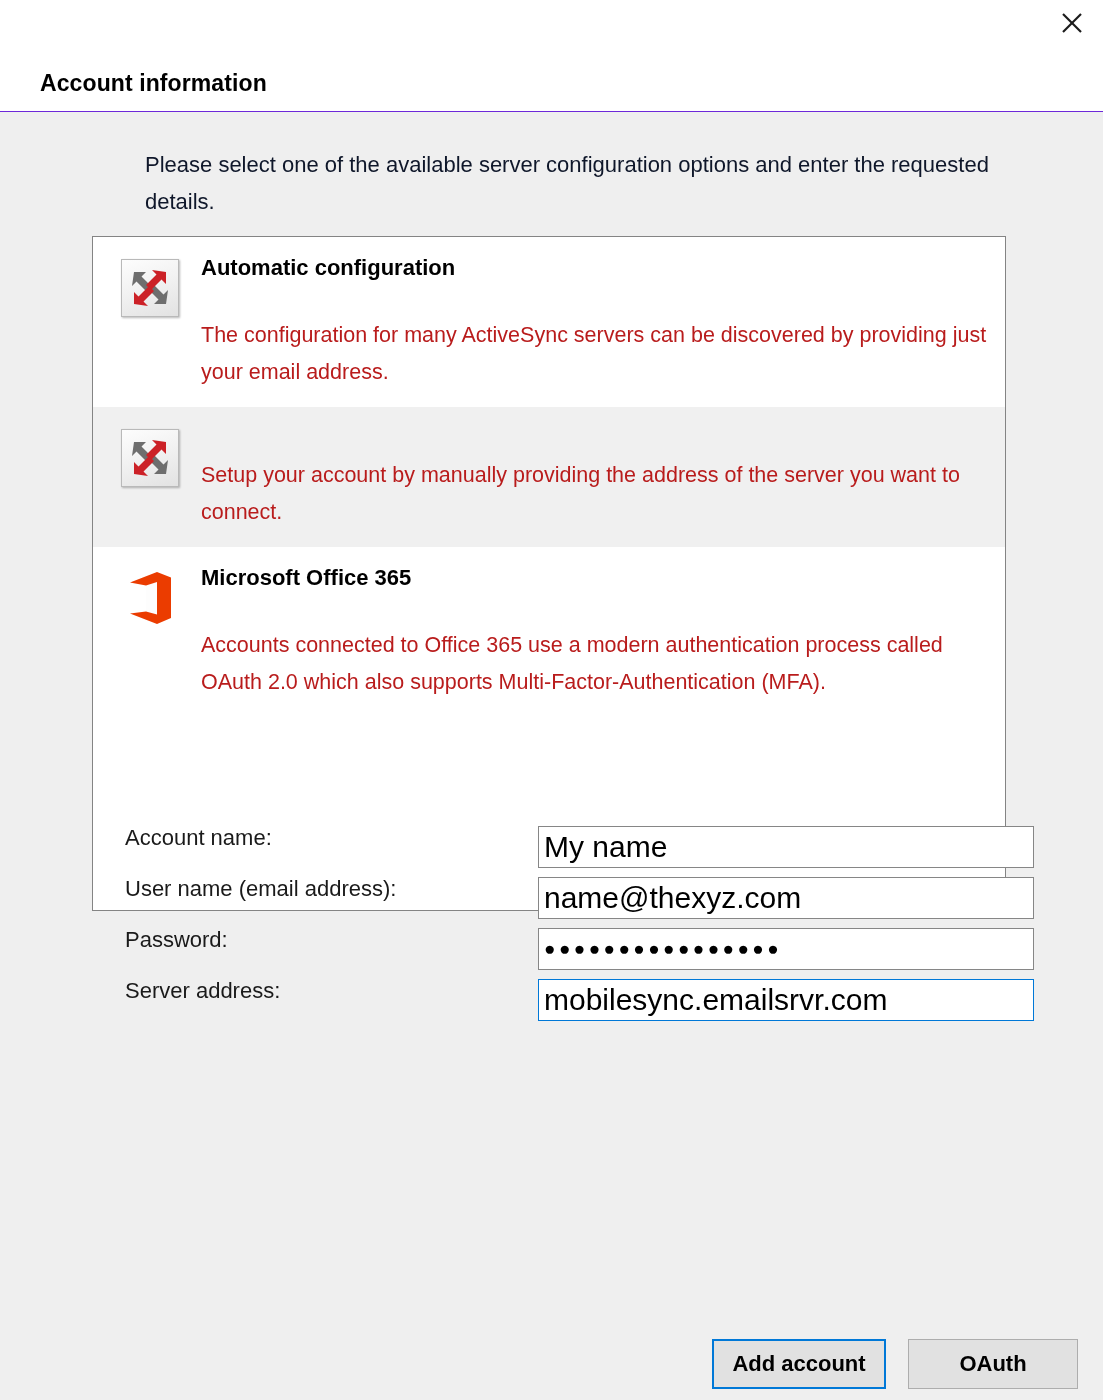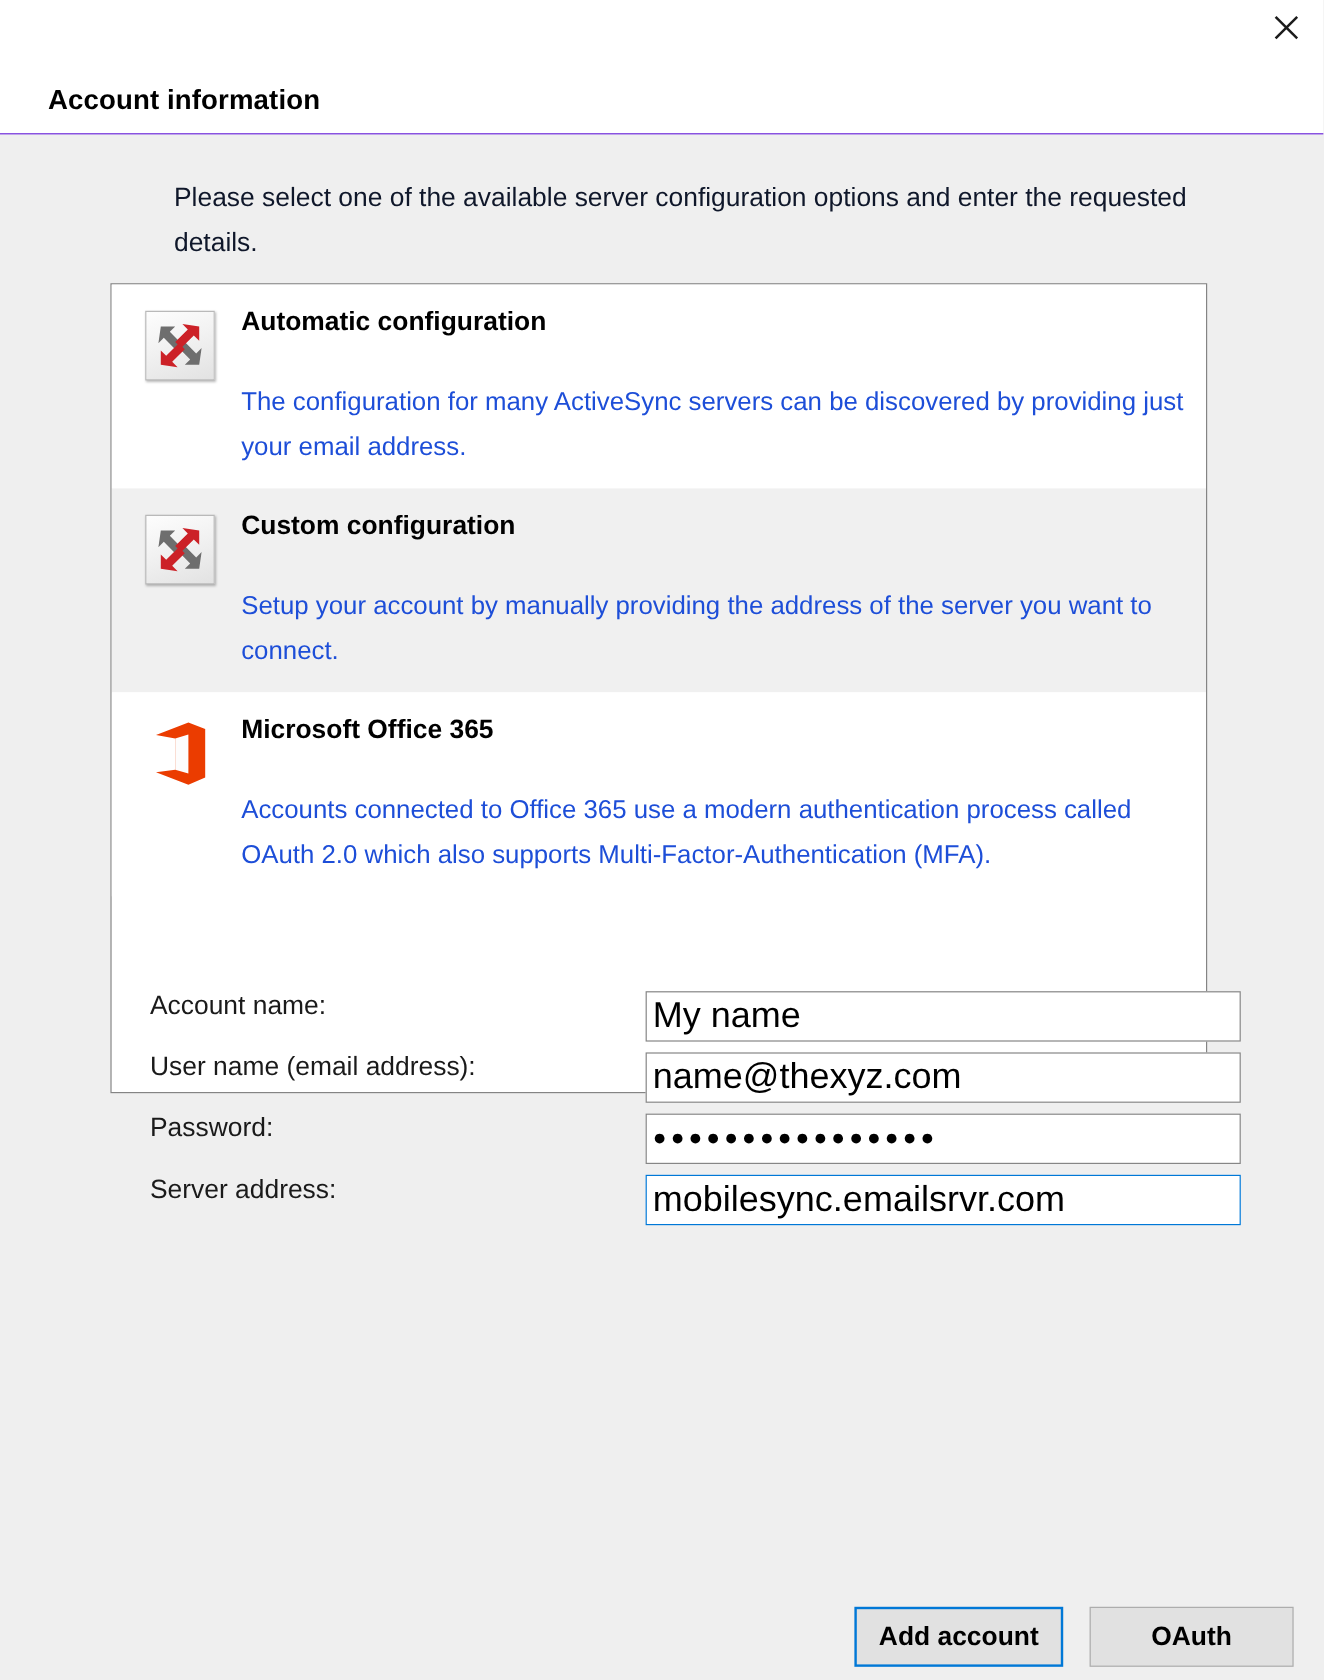"The configuration for many ActiveSync" .option-desc { color: #1d4ed8 -> #b91c1c }
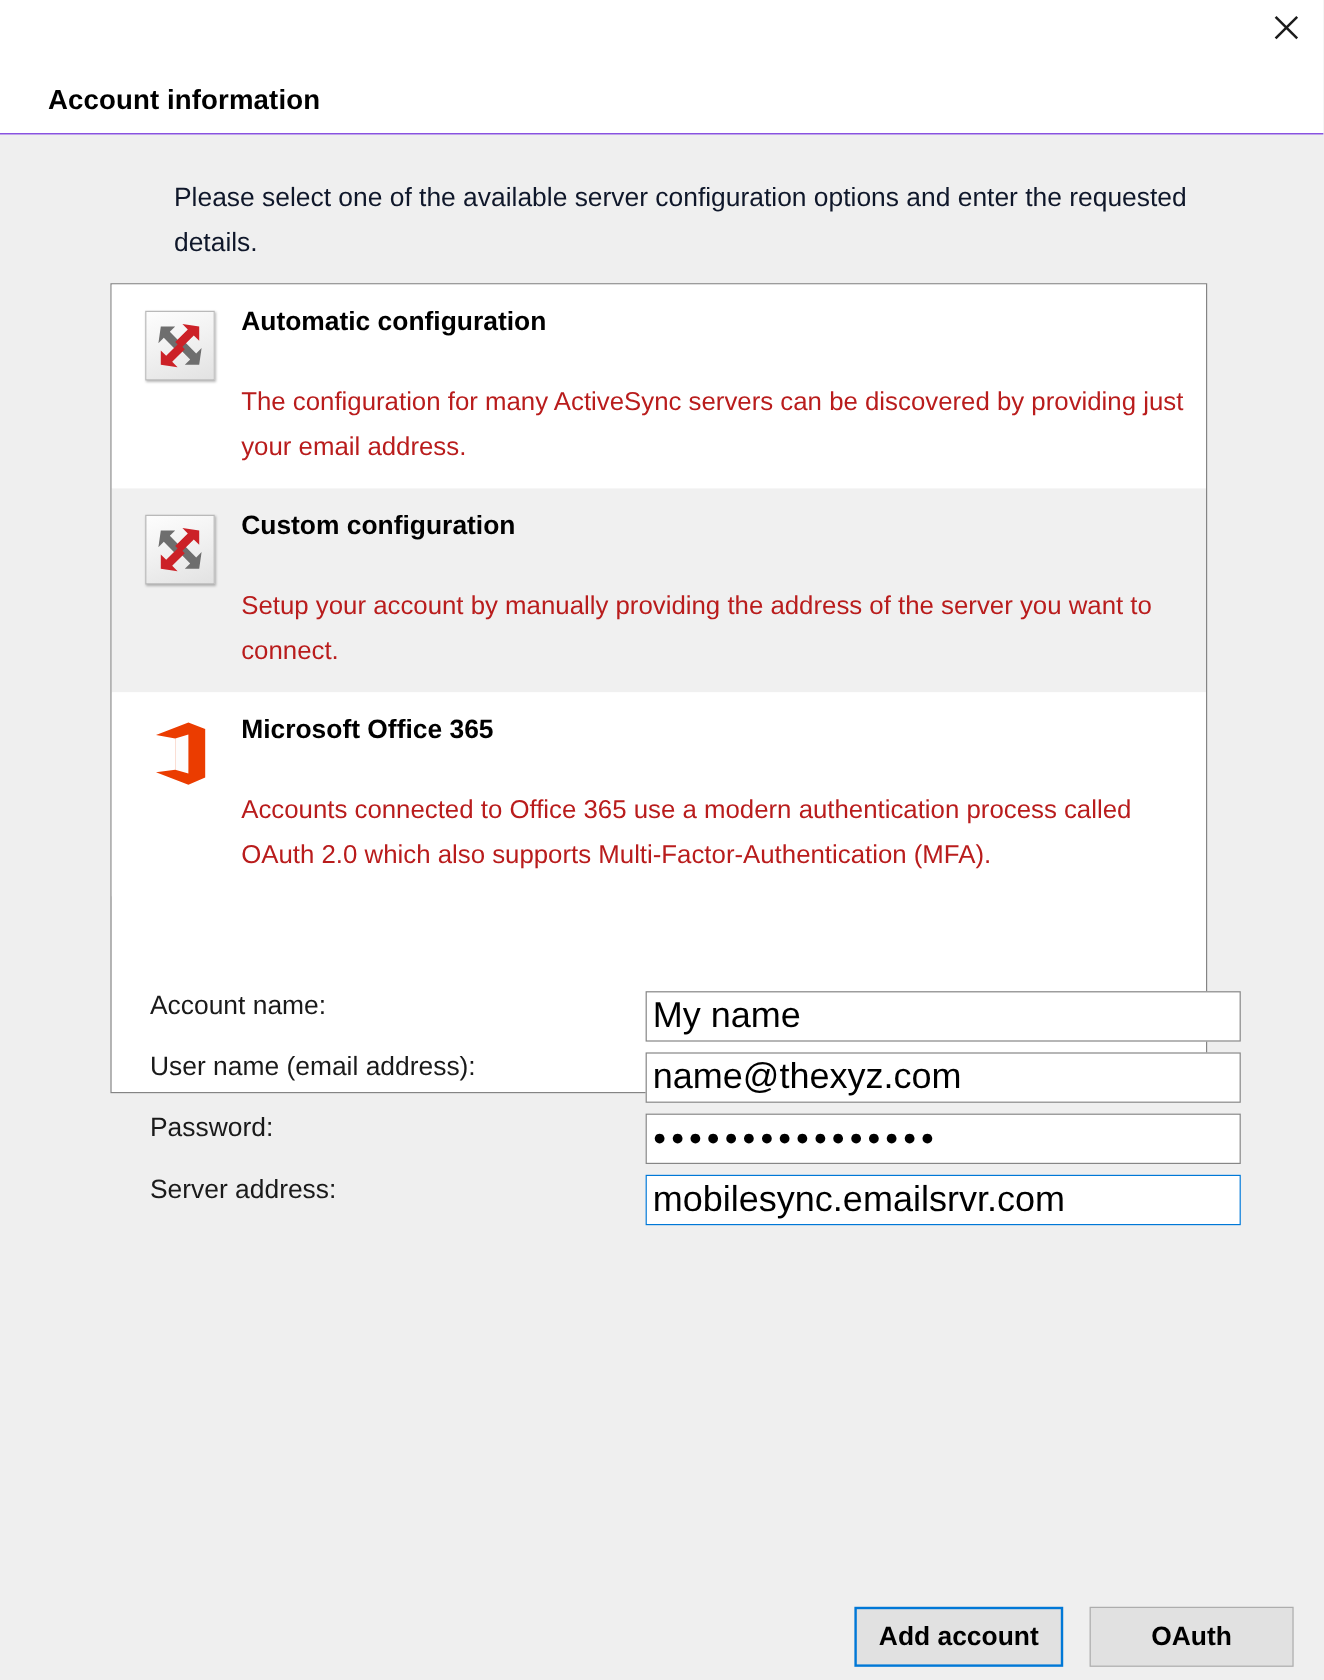"Custom configuration" div.option-title { html: <div>Custom configuration</div> -> none }
